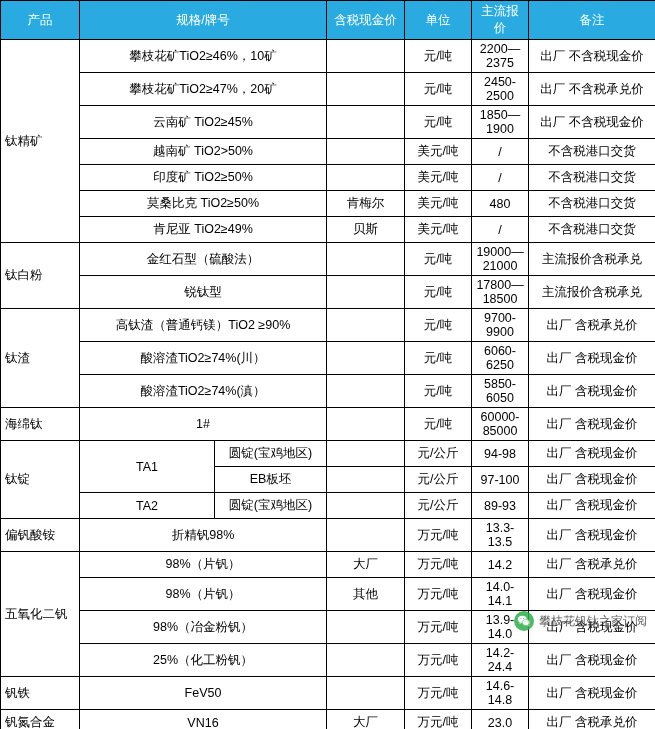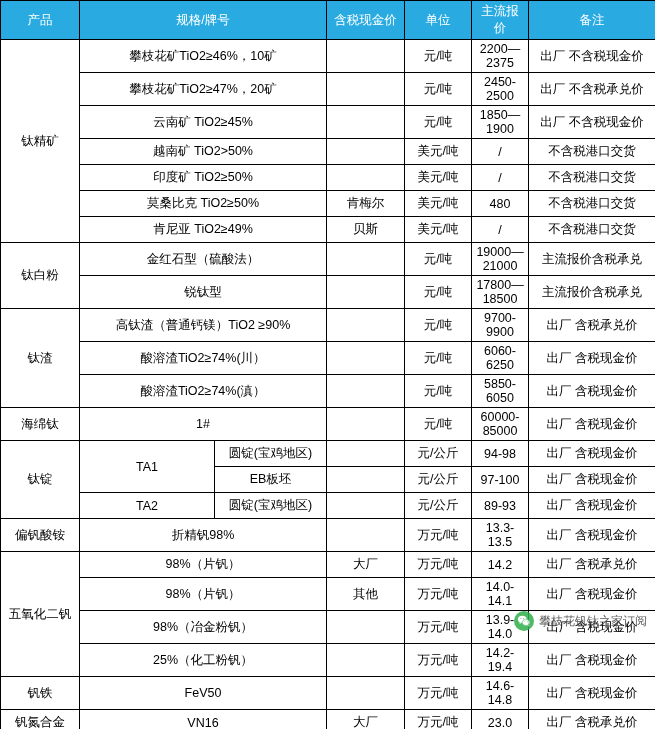"钛精矿" td.cat { text-align: center -> none }
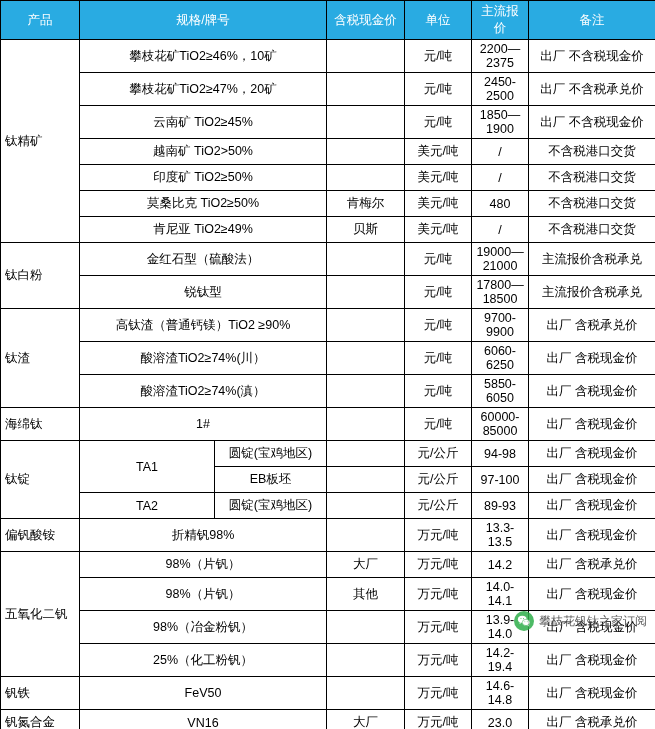"14.2-19.4" td.ctr { text: 14.2-19.4 -> 14.2-24.4 }
